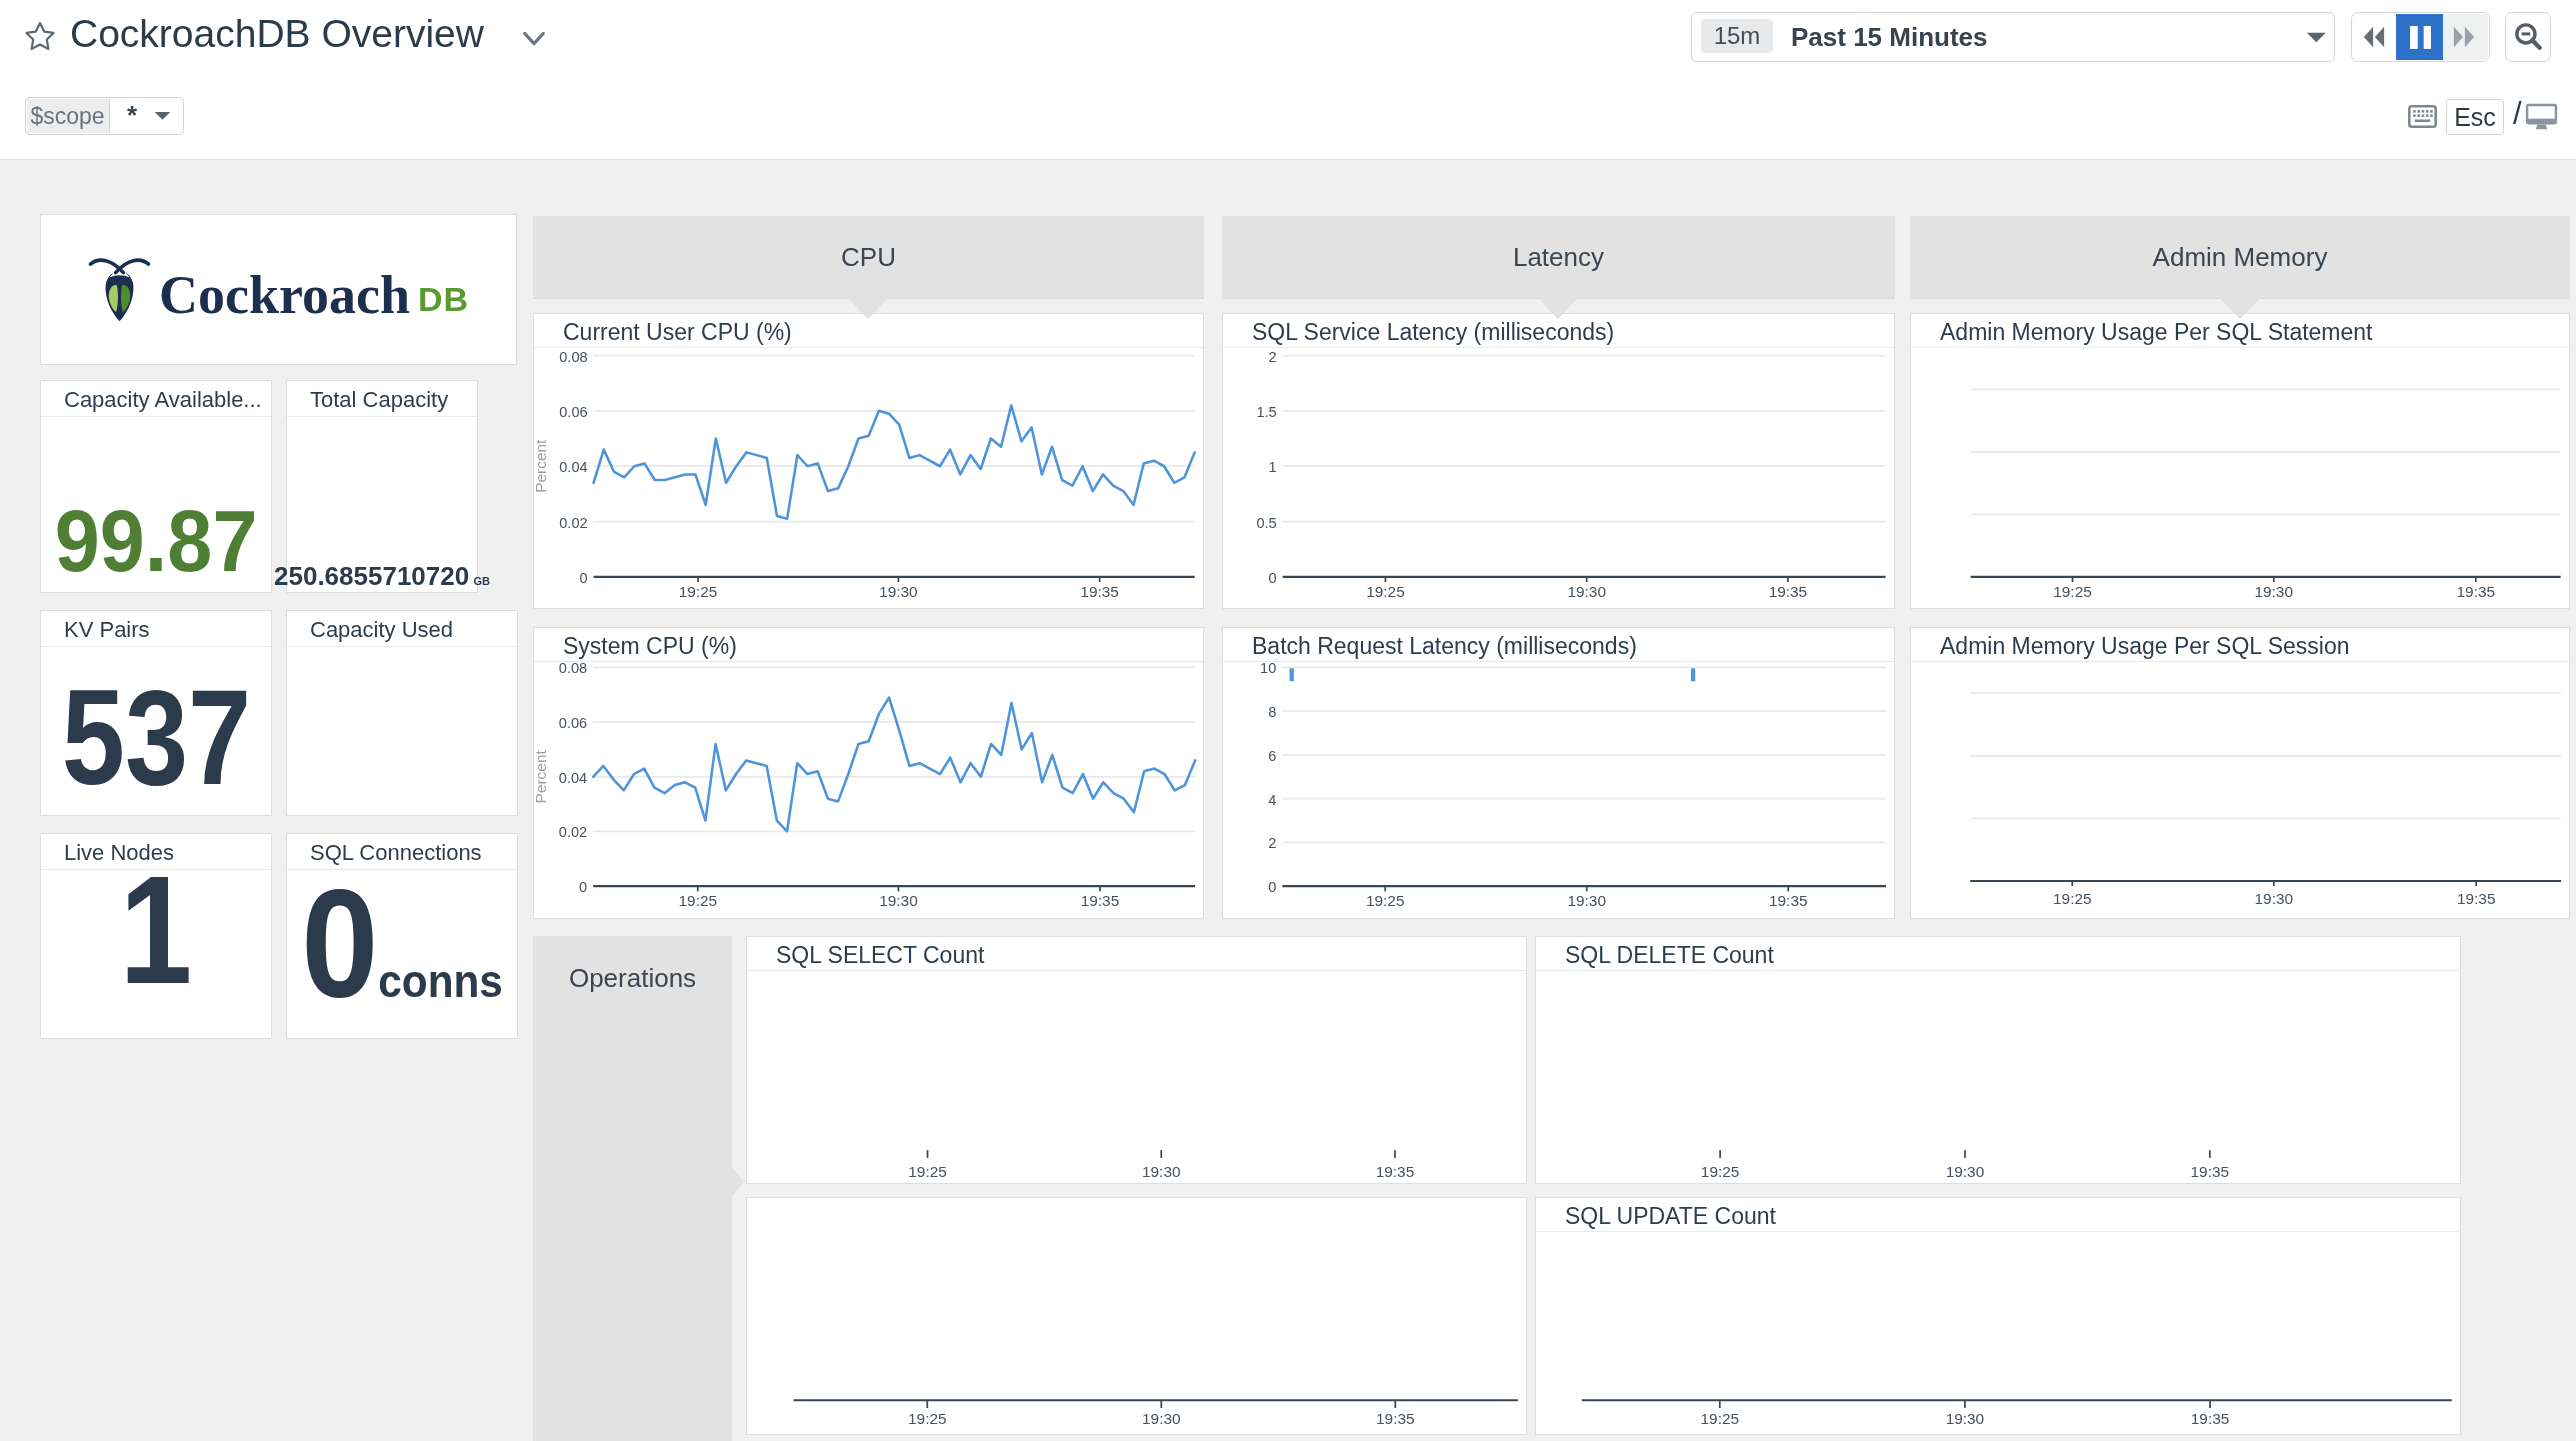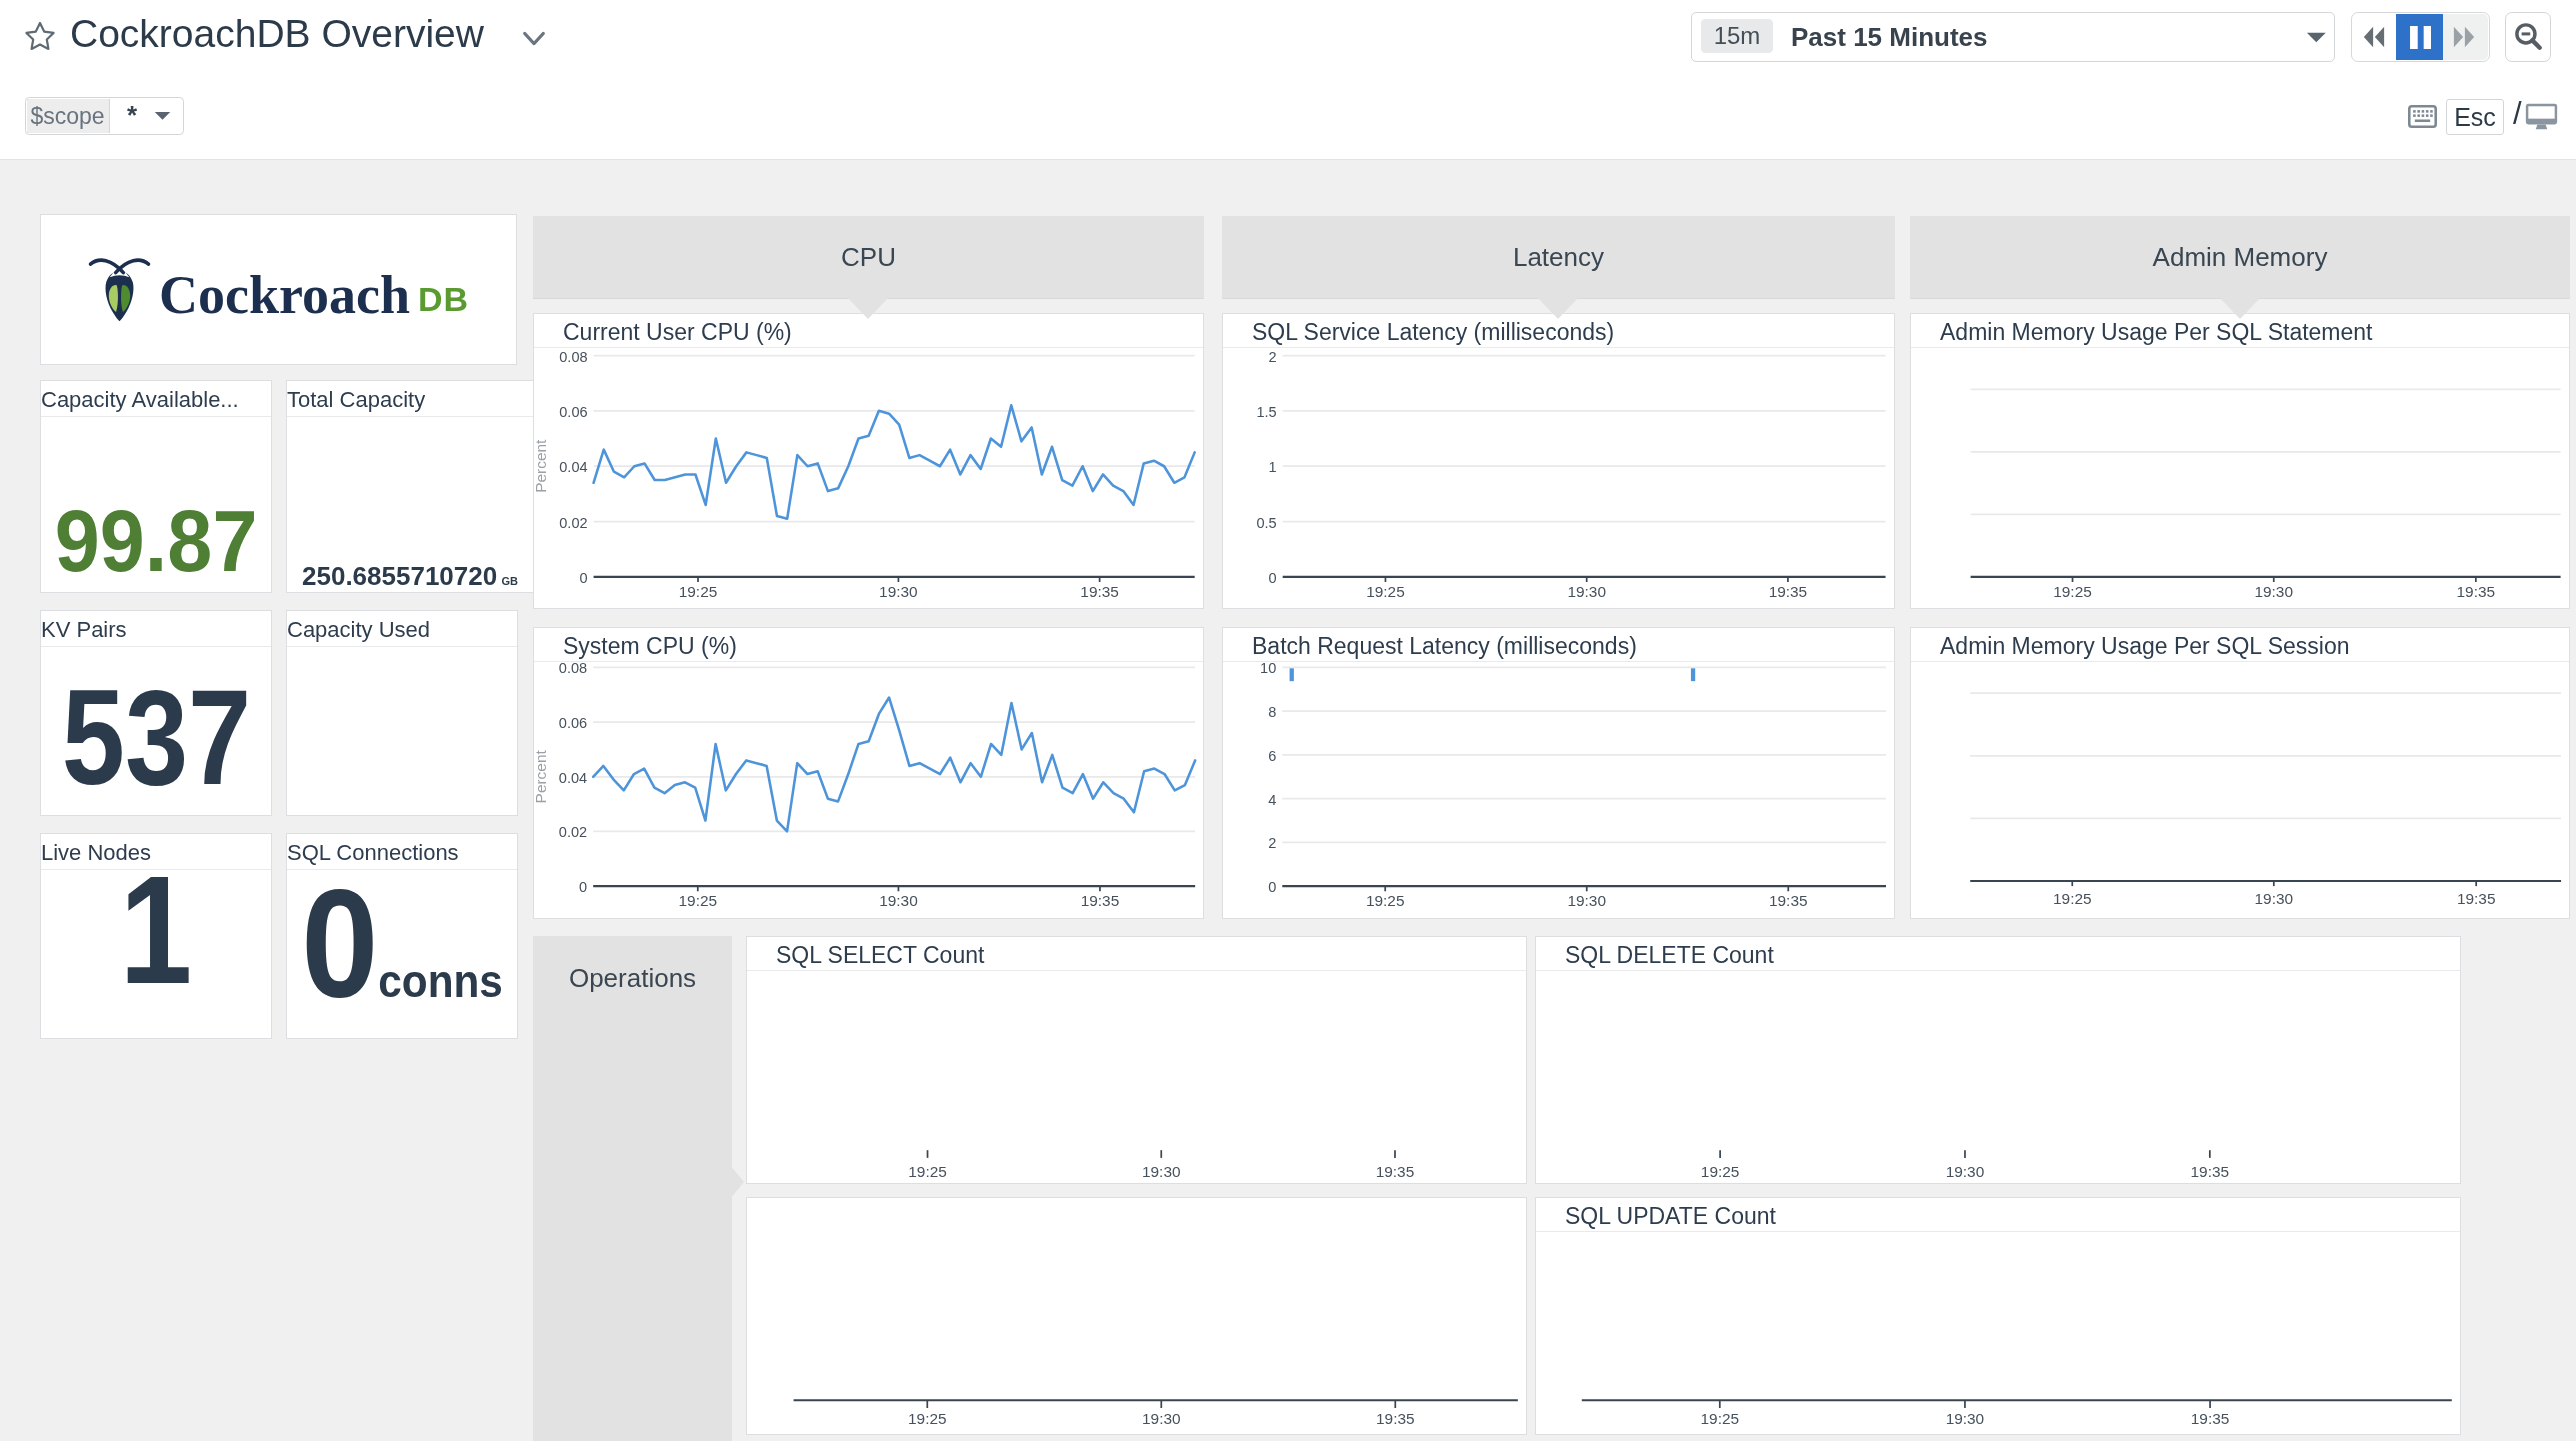"Capacity Available..." .stitle { padding-left: 0 -> 23px }
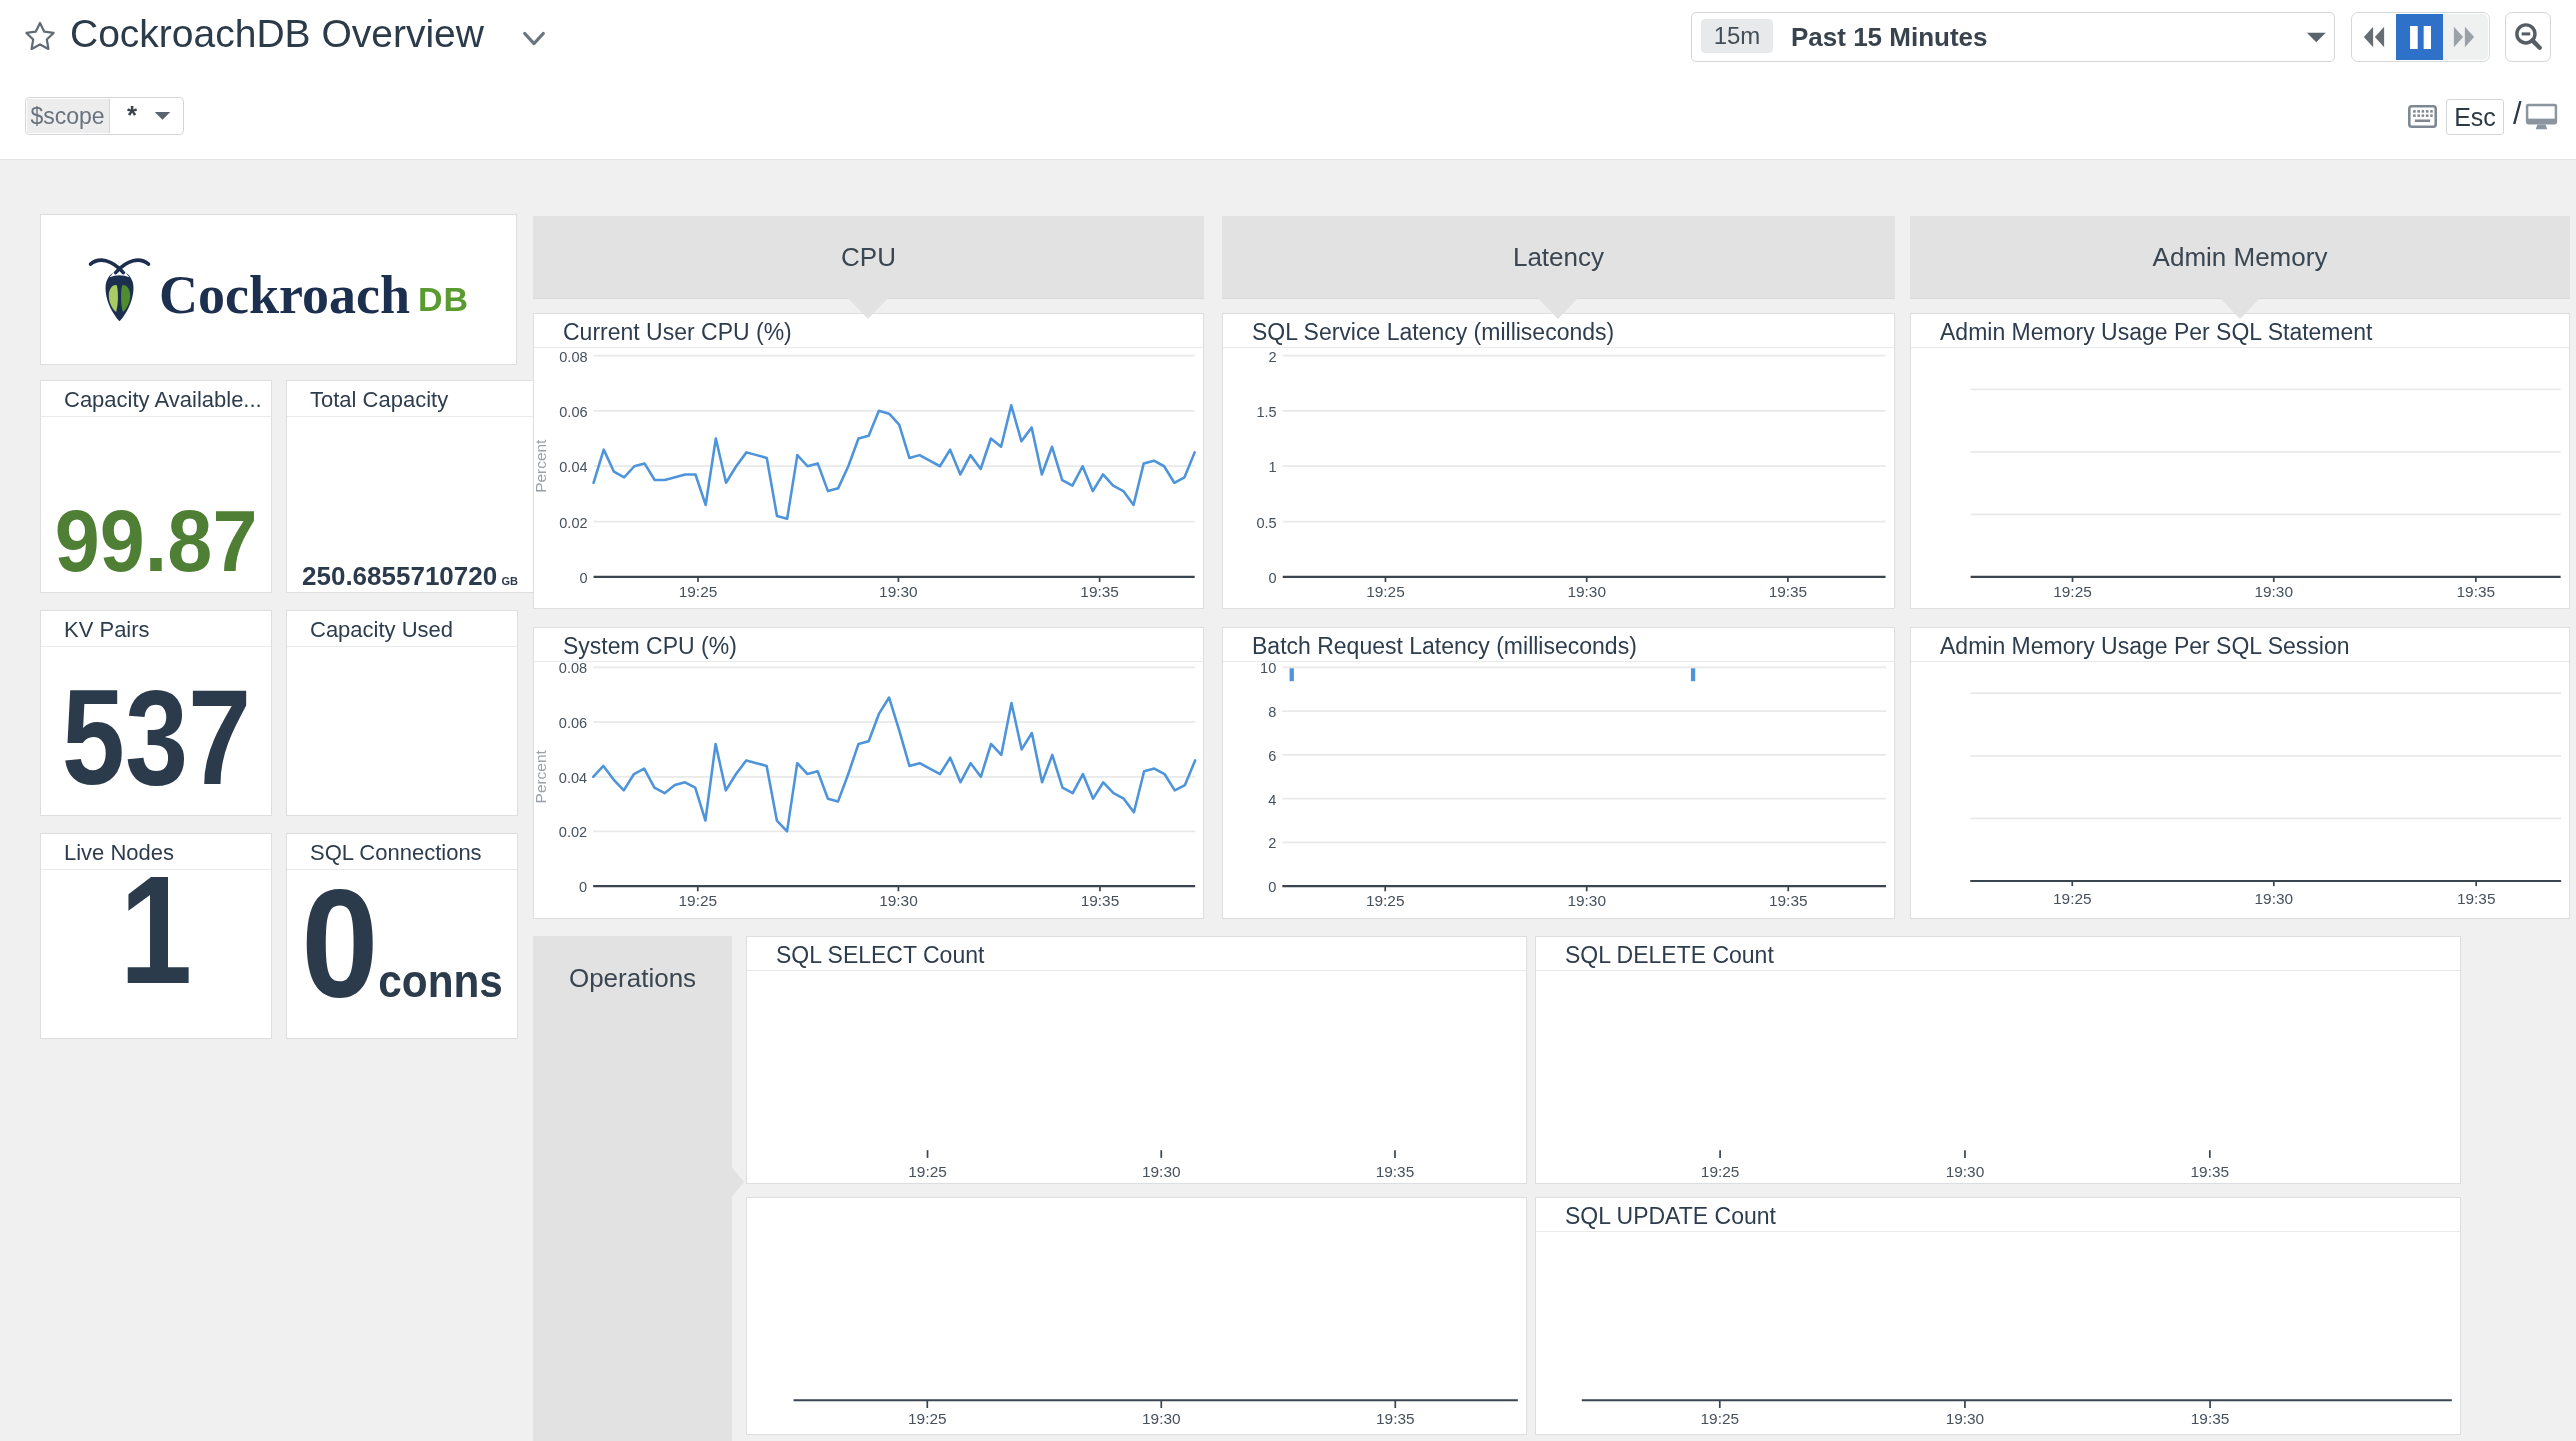"Total Capacity" div.card { width: 248px -> 192px }
